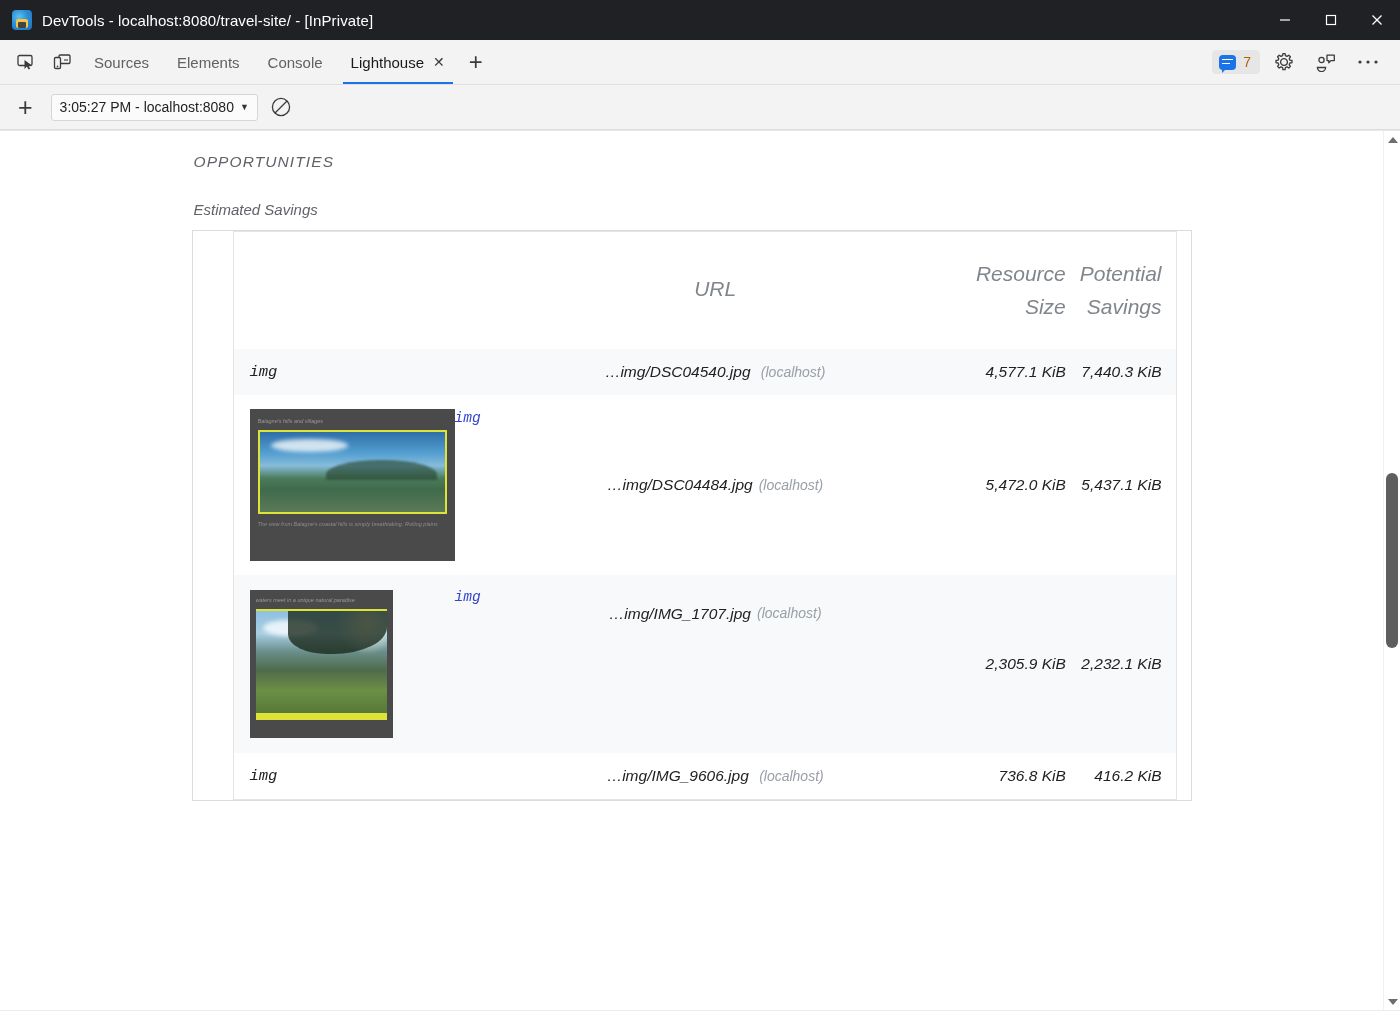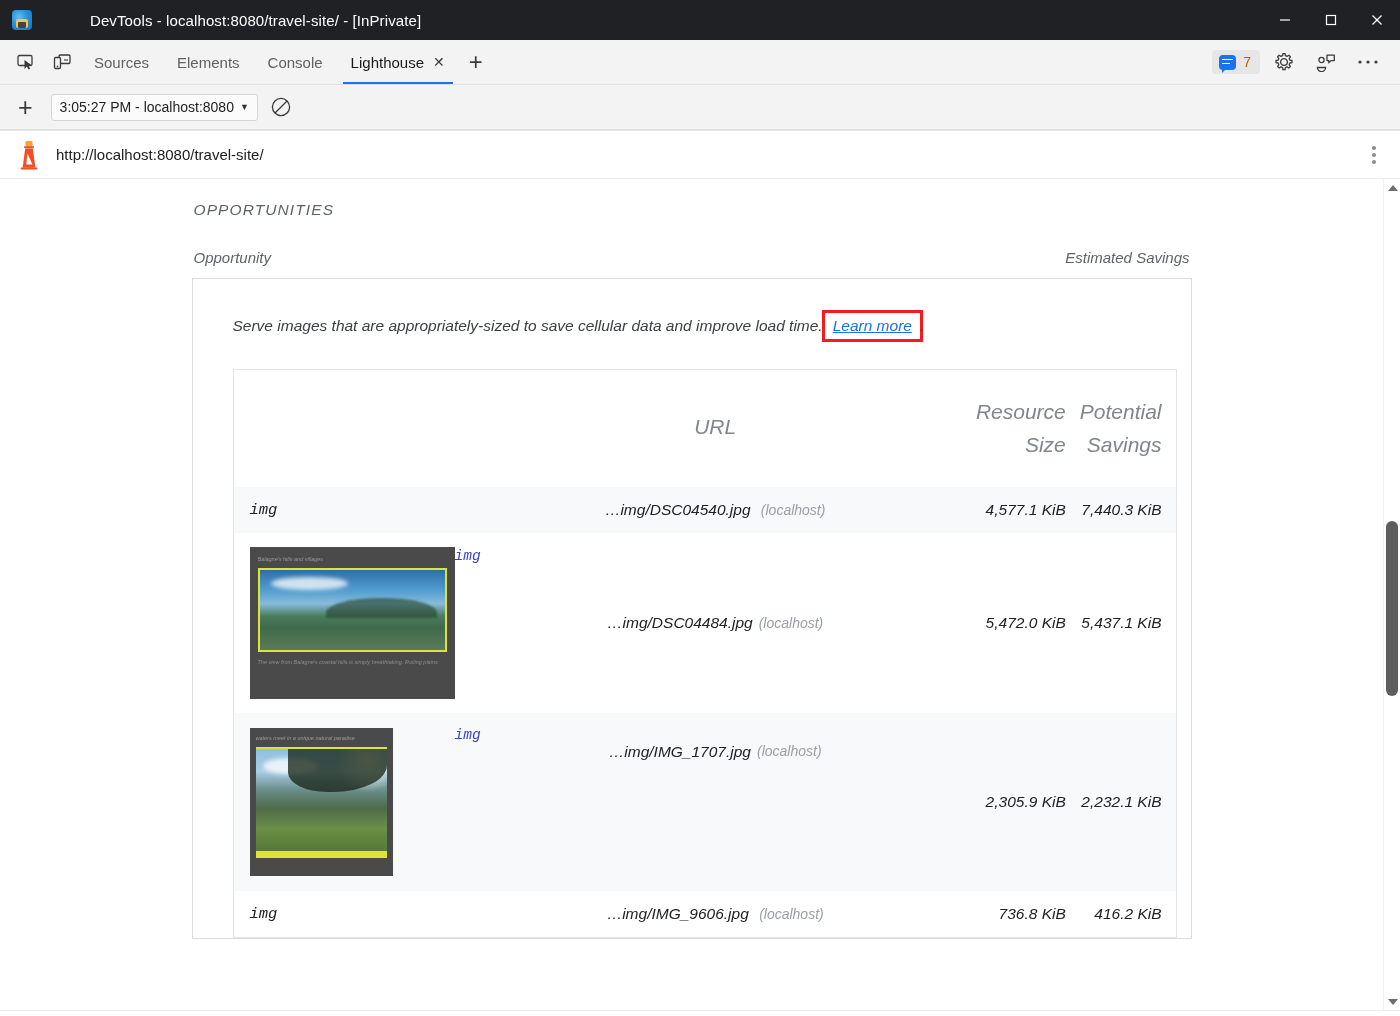"DevTools - localhost:8080/travel-site/ -" .titlebar { gap: 48px -> none }
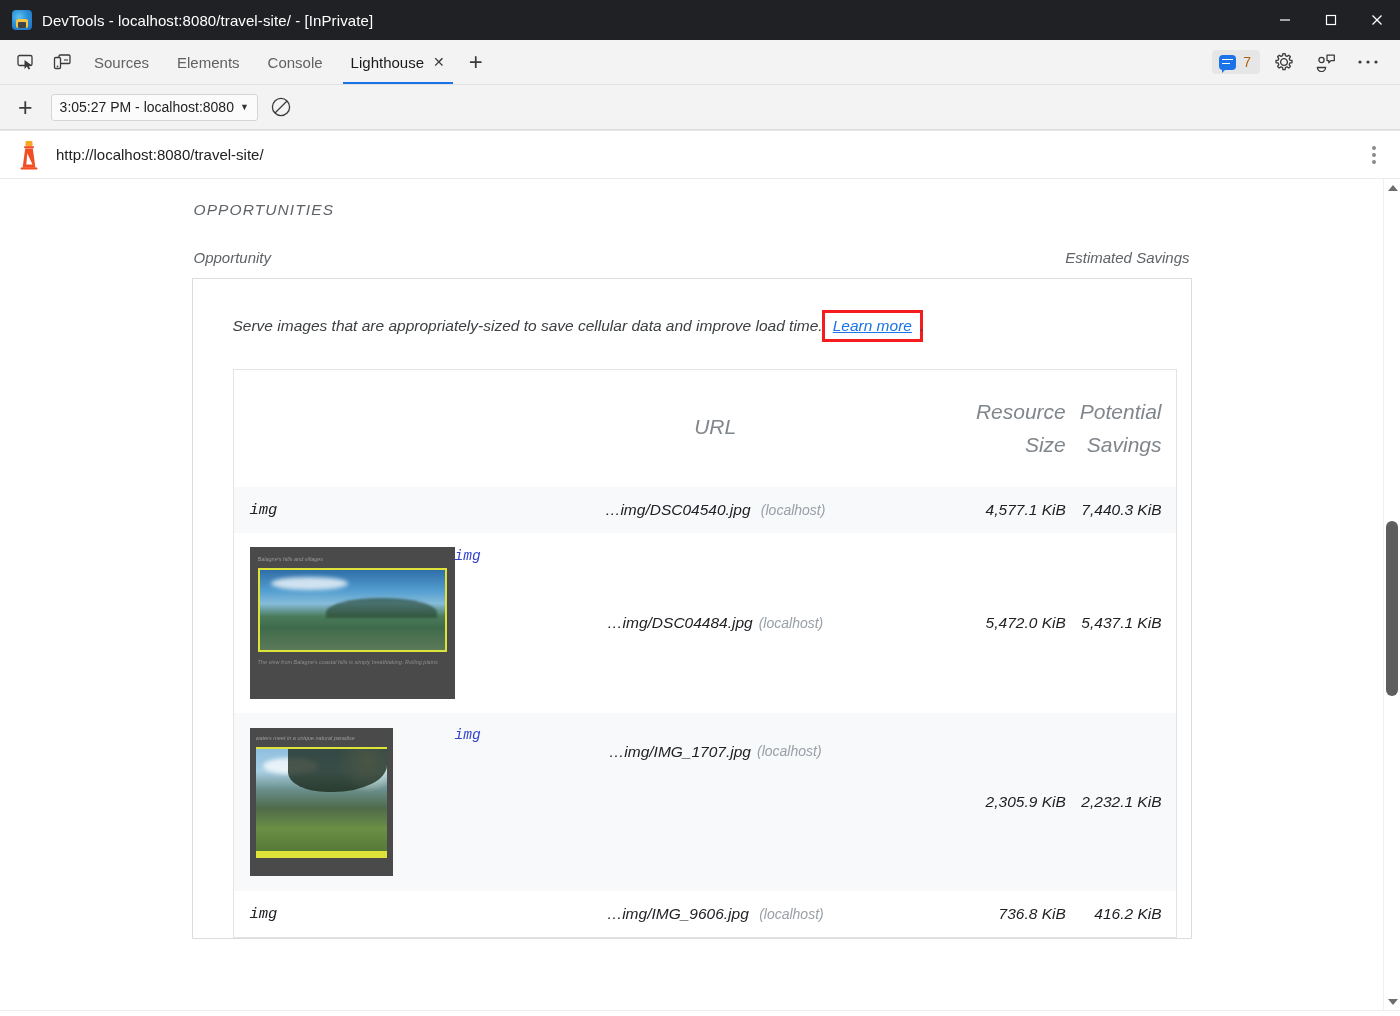"http://localhost:8080/travel-site/" div.report-url-bar { html: <div> <svg> <rect></rect> <rect></rect> <path></path> <path></path> <rect></rect> </svg> <div>http://localhost:8080/travel-site/</div> <div> <span></span> <span></span> <span></span> </div> </div> -> none }
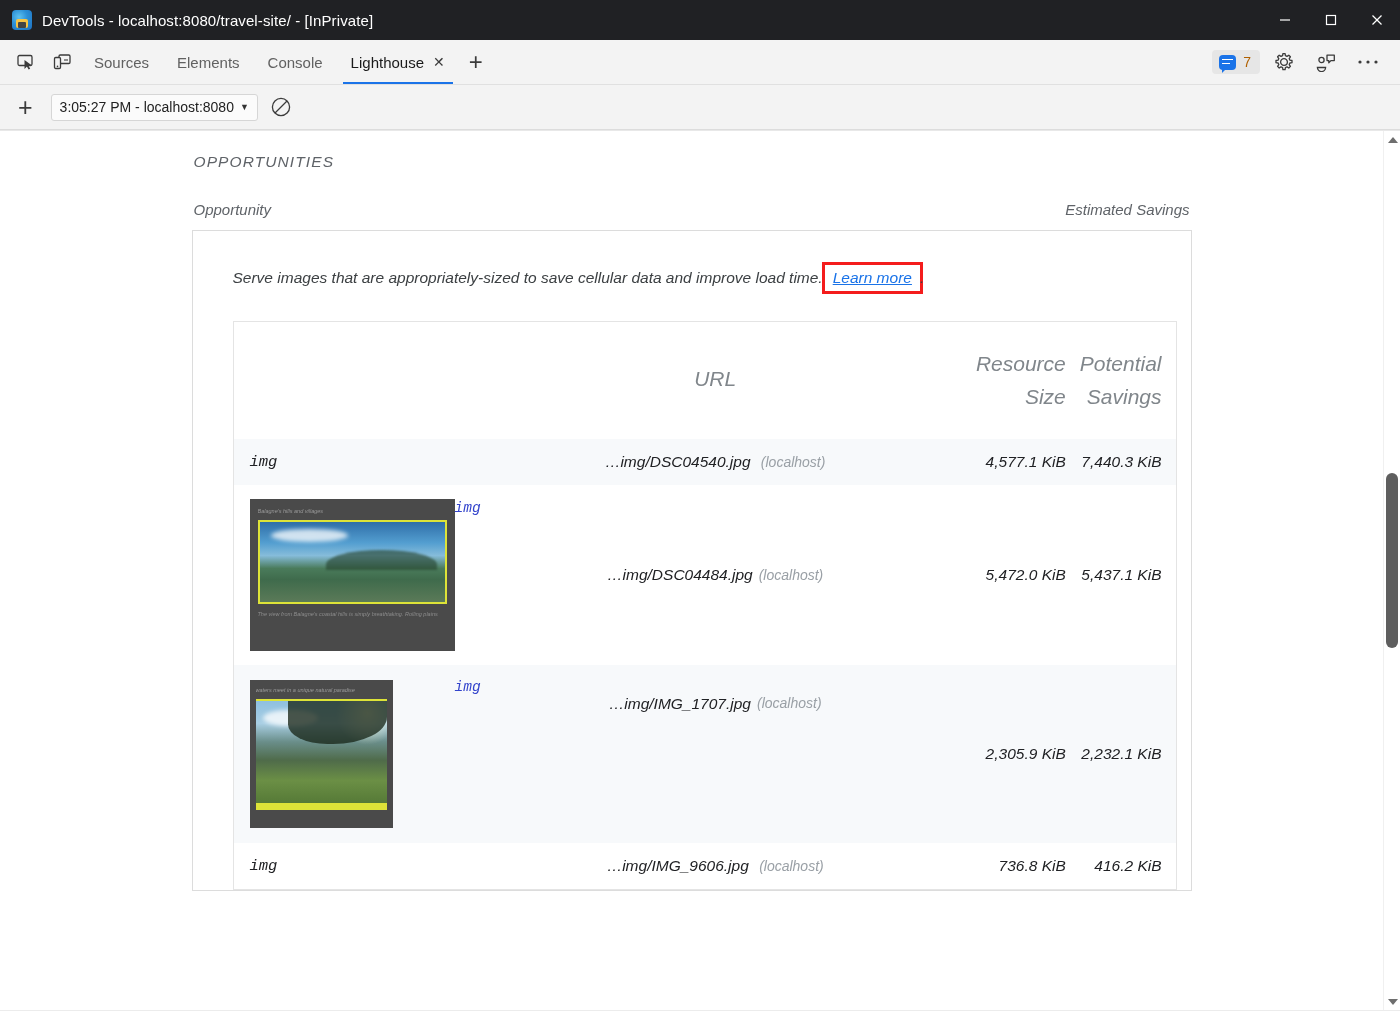"Opportunity" div.left { html: <div>Opportunity</div> -> none }
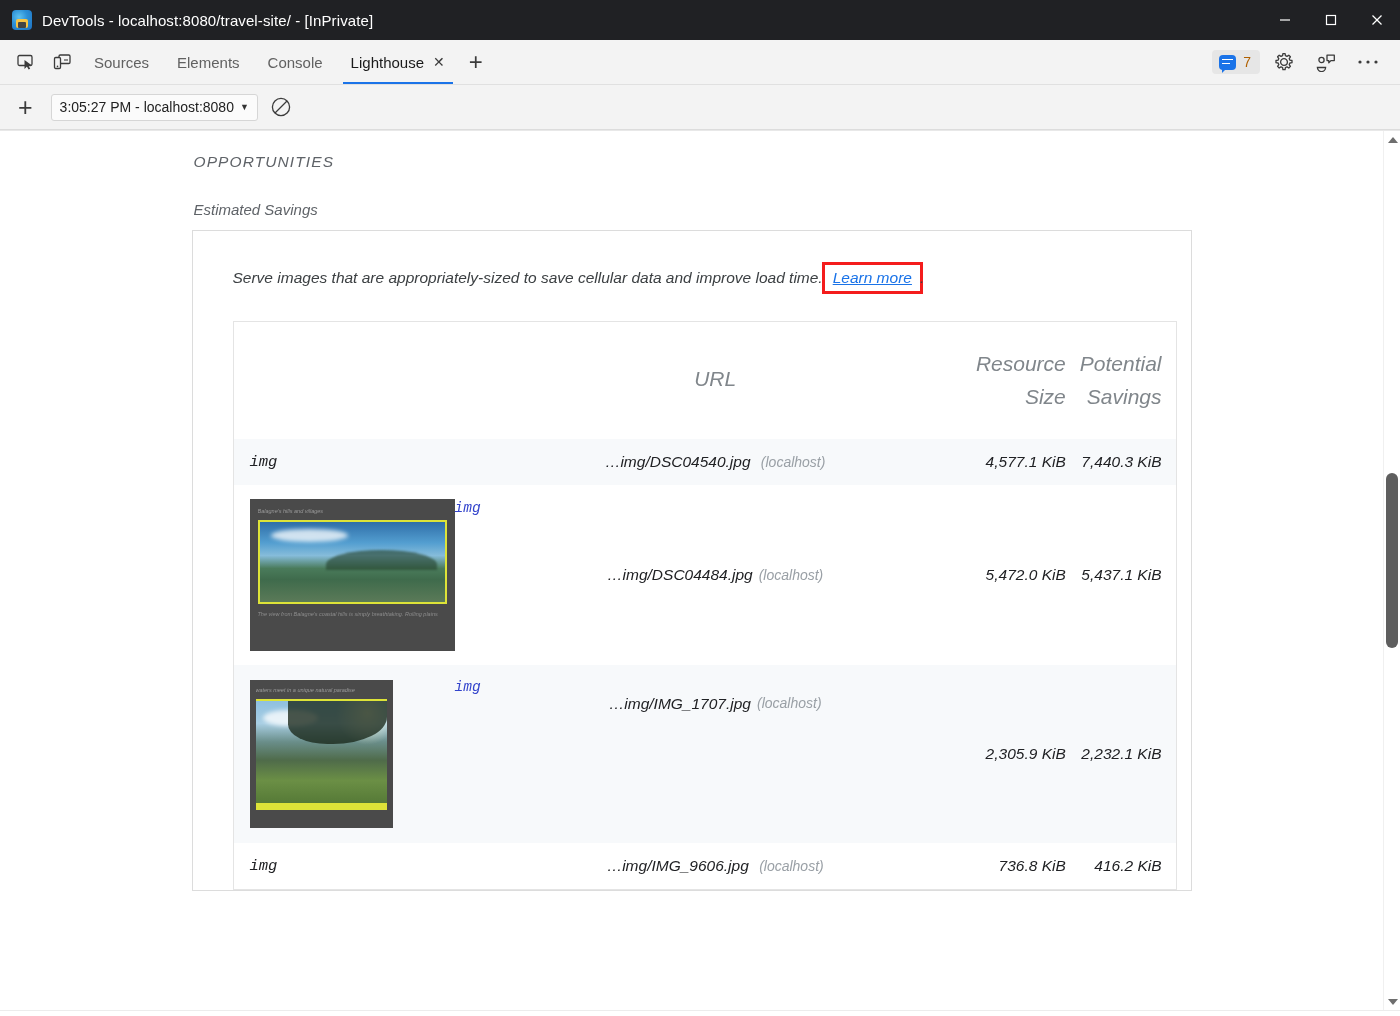"Serve images that are" div.opp-desc { html: <div> <span>Serve images that are appropriately-sized to save cellular data and improve load time.</span> <span> <a>Learn more</a> </span> <span>.</span> </div> -> none }
